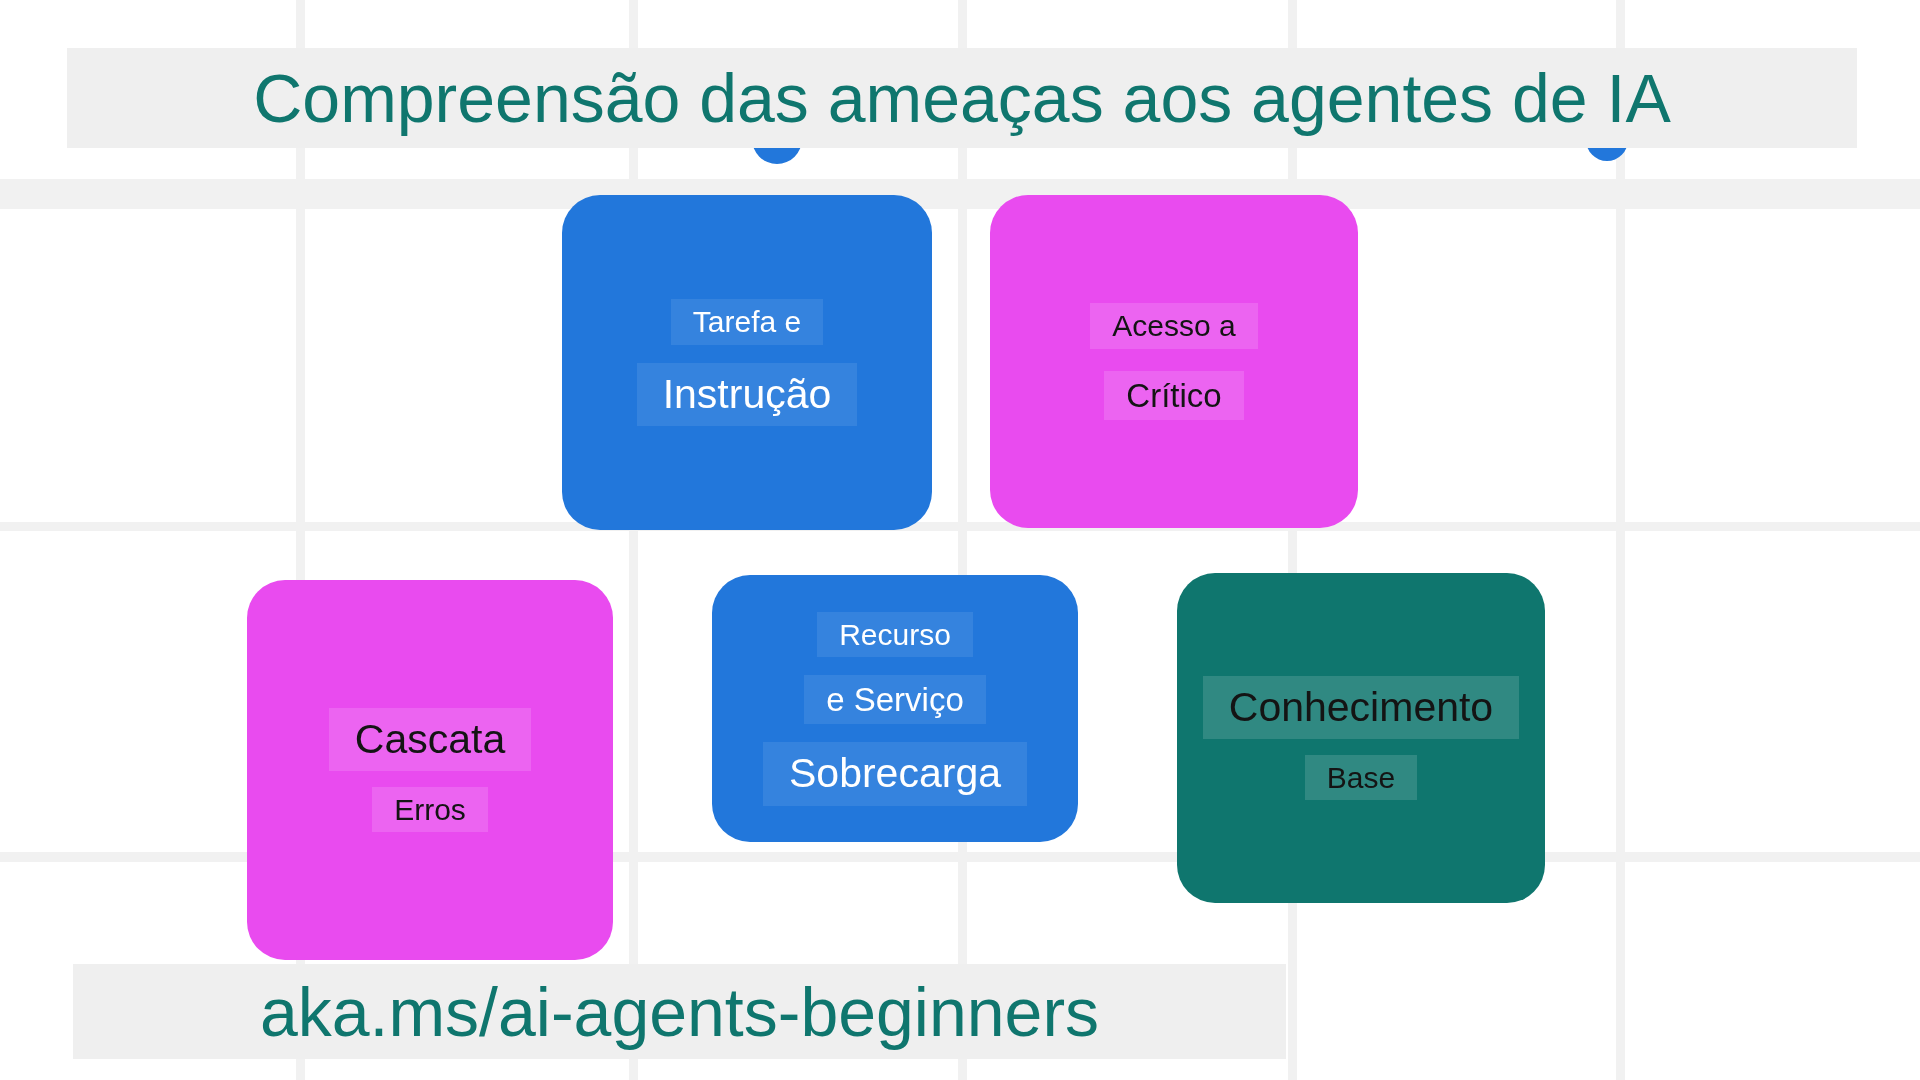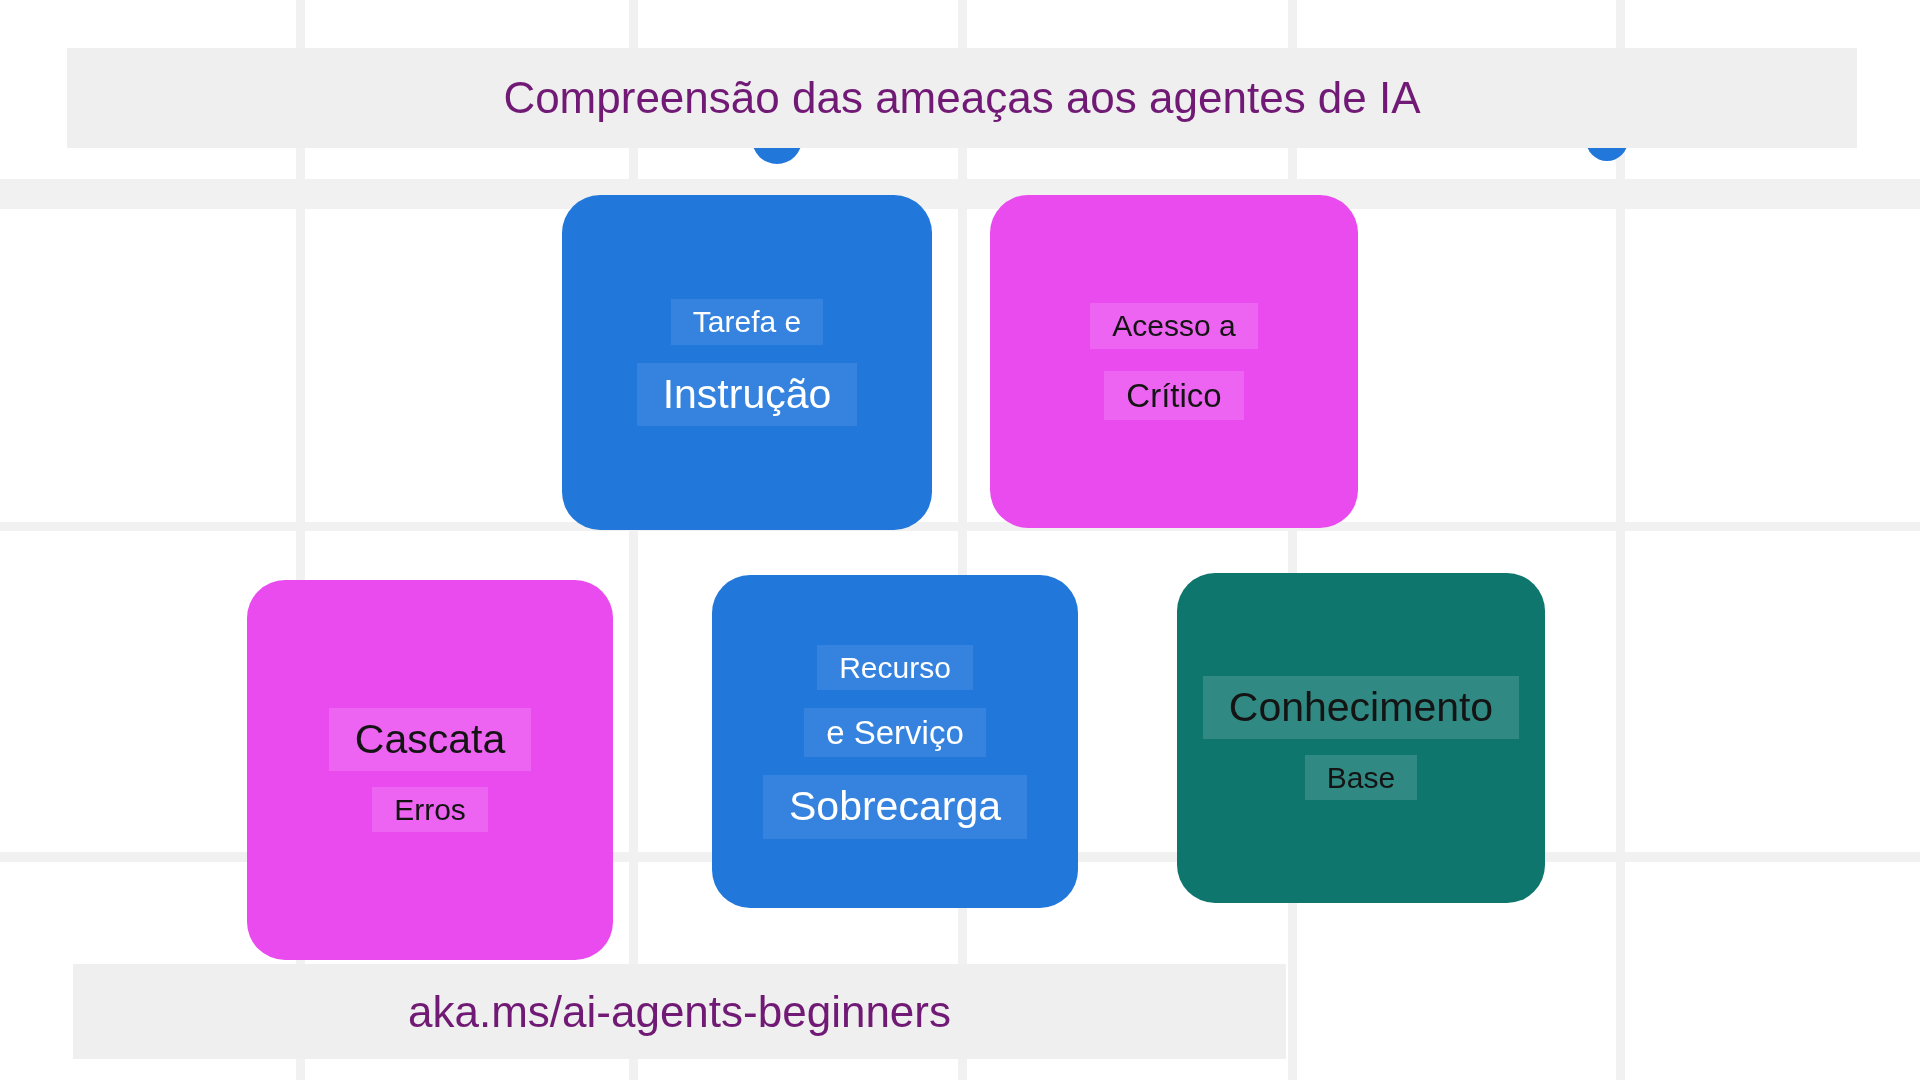"Compreensão das ameaças aos agentes" .bar-text { color: #701a75 -> #0f766e; font-size: 44px -> 68px }
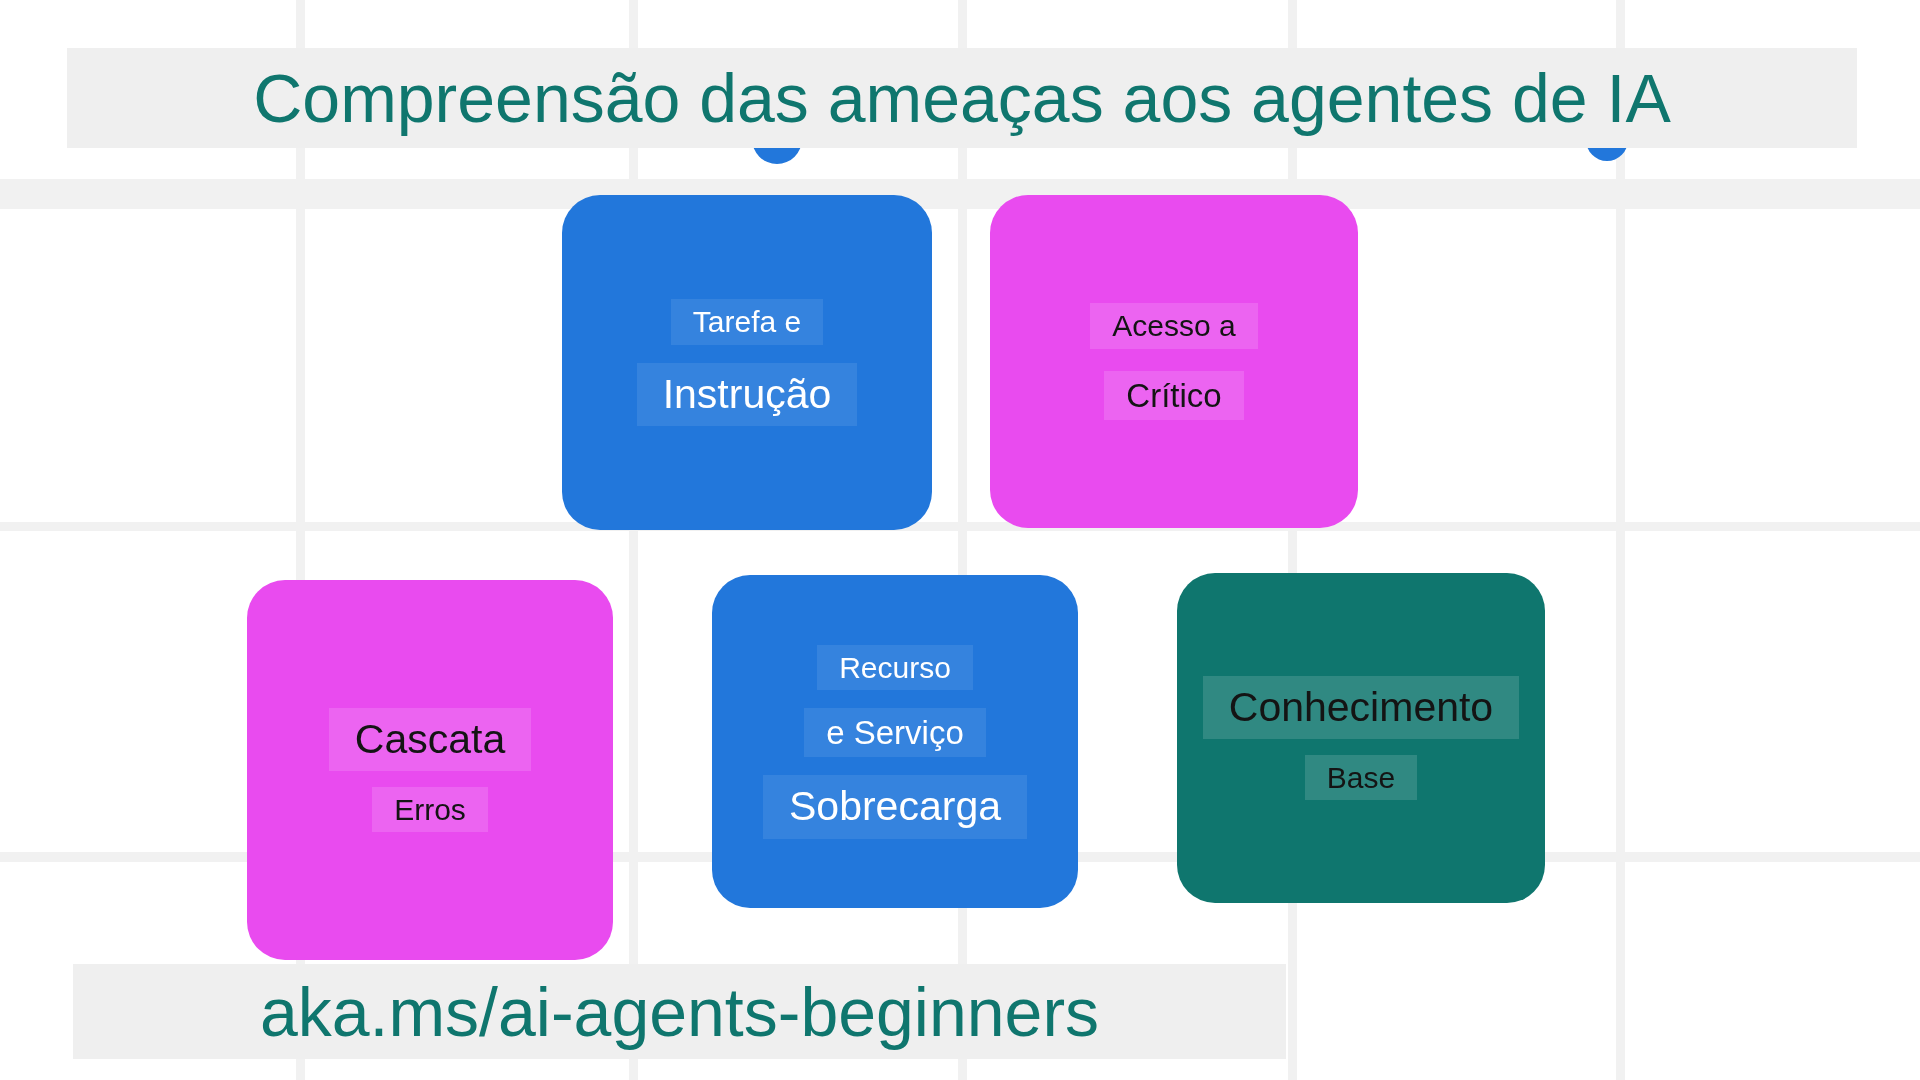"Recurso" div.card { height: 333px -> 267px }
